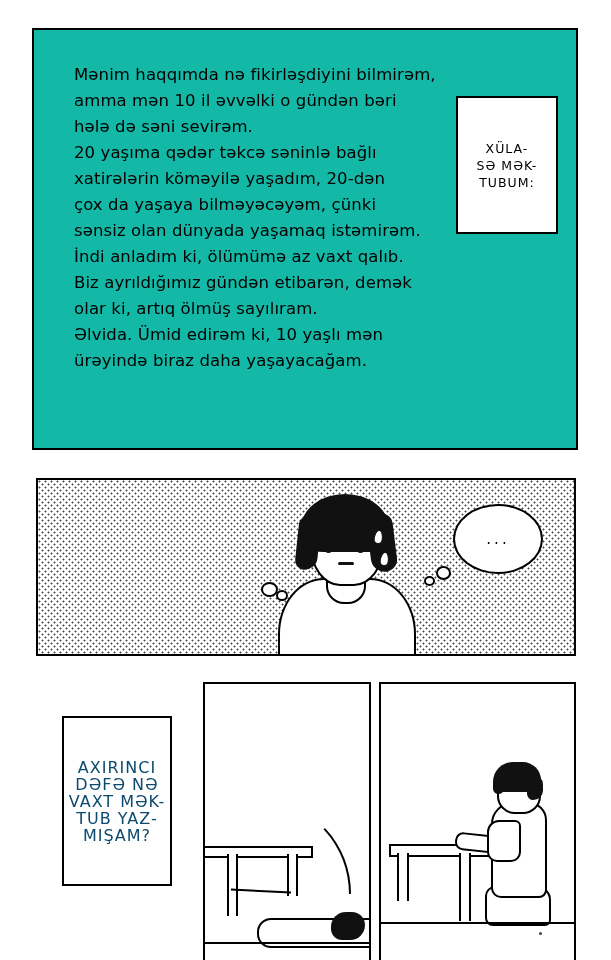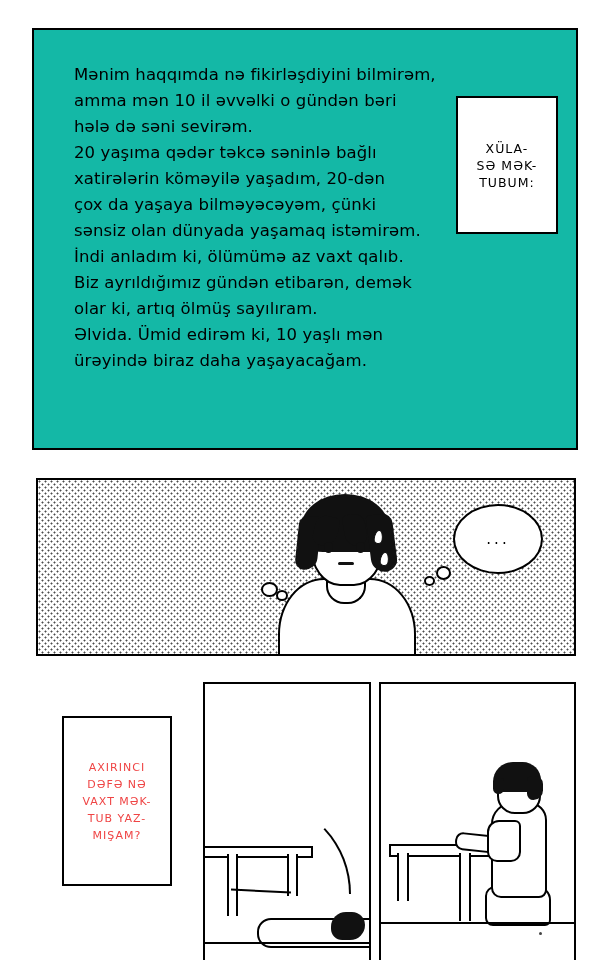"AXIRINCI" .panel3-text { color: #ef4444 -> #0c4a6e; font-size: 11px -> 16px }
